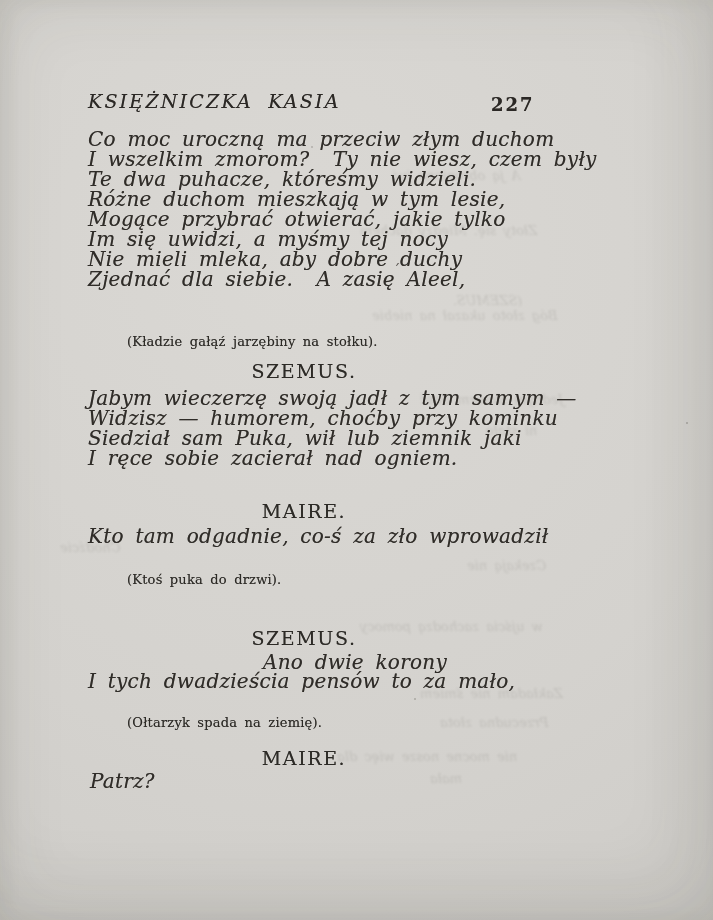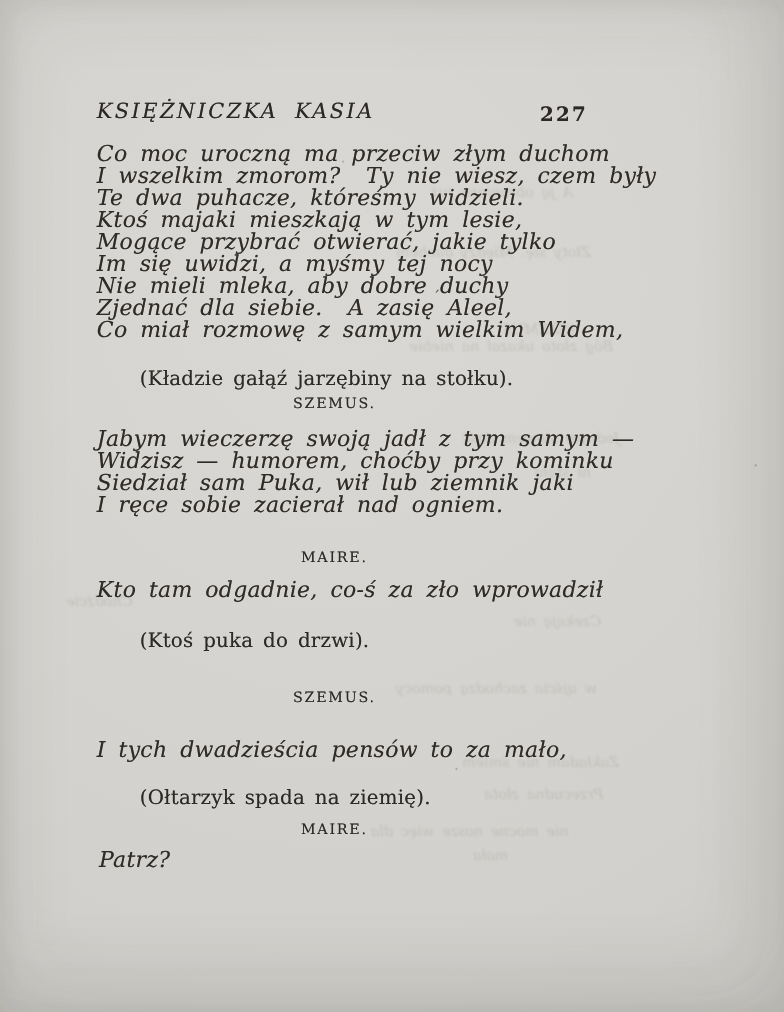"Ktoś majaki mieszkają w tym" div.abs { text: Ktoś majaki -> Różne duchom }
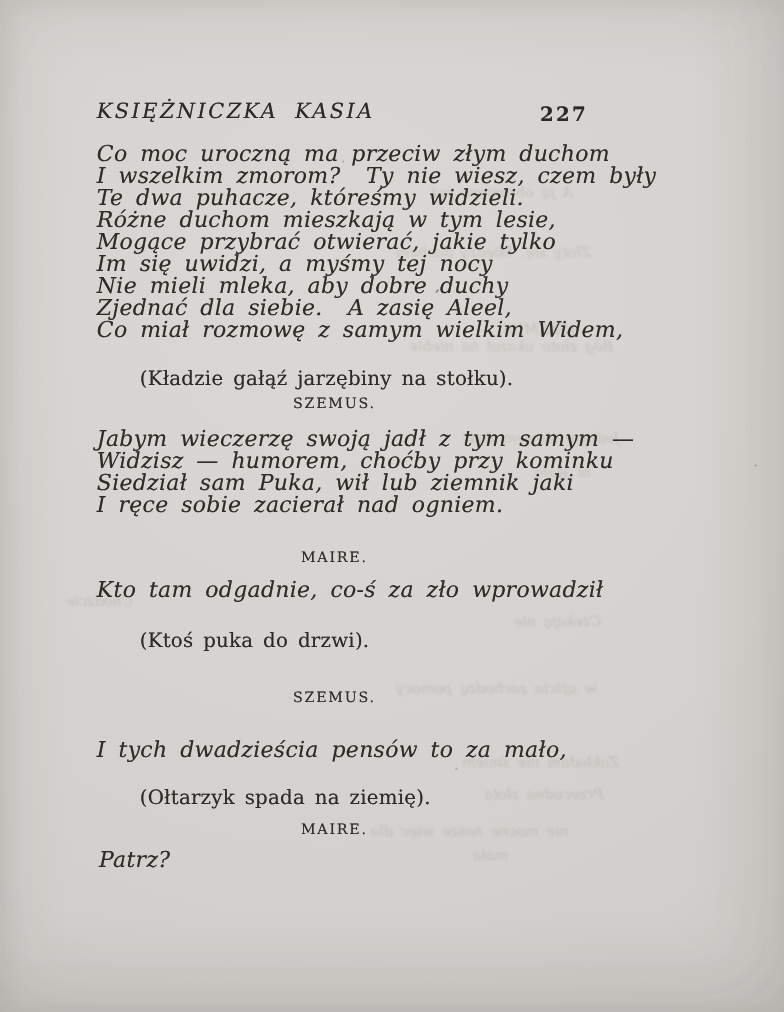"Co miał rozmowę z samym" div.abs { html: <div>Co miał rozmowę z samym wielkim Widem,</div> -> none }
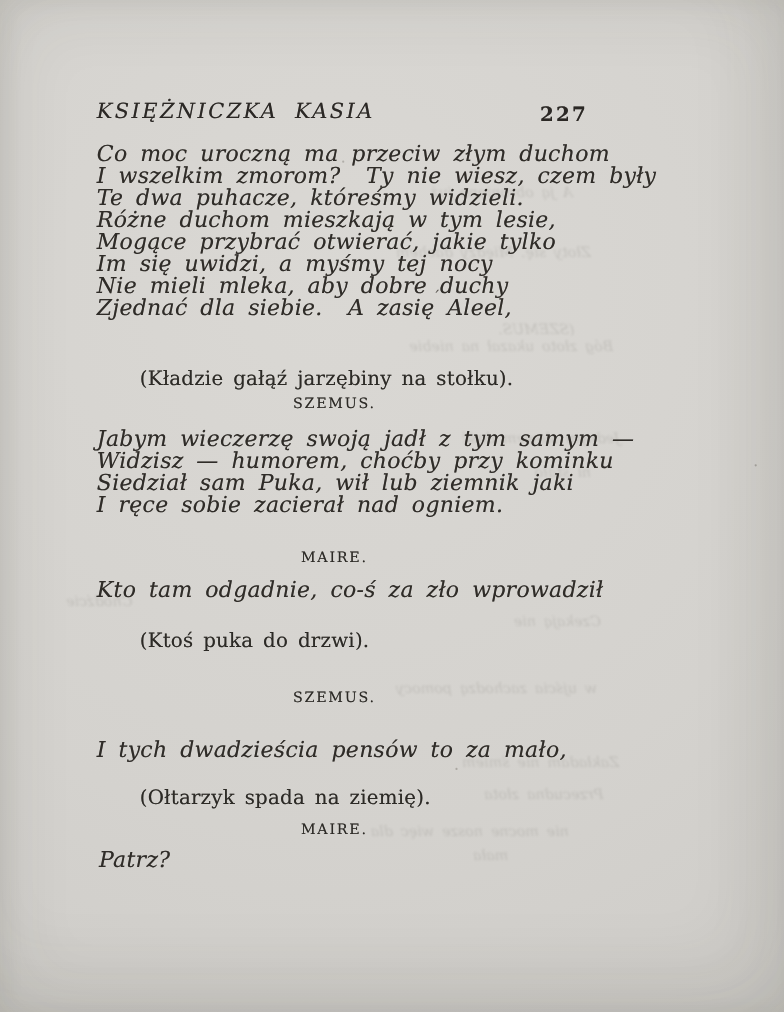"(Kładzie gałąź jarzębiny na stołku)." .stage { font-size: 18px -> 13px }
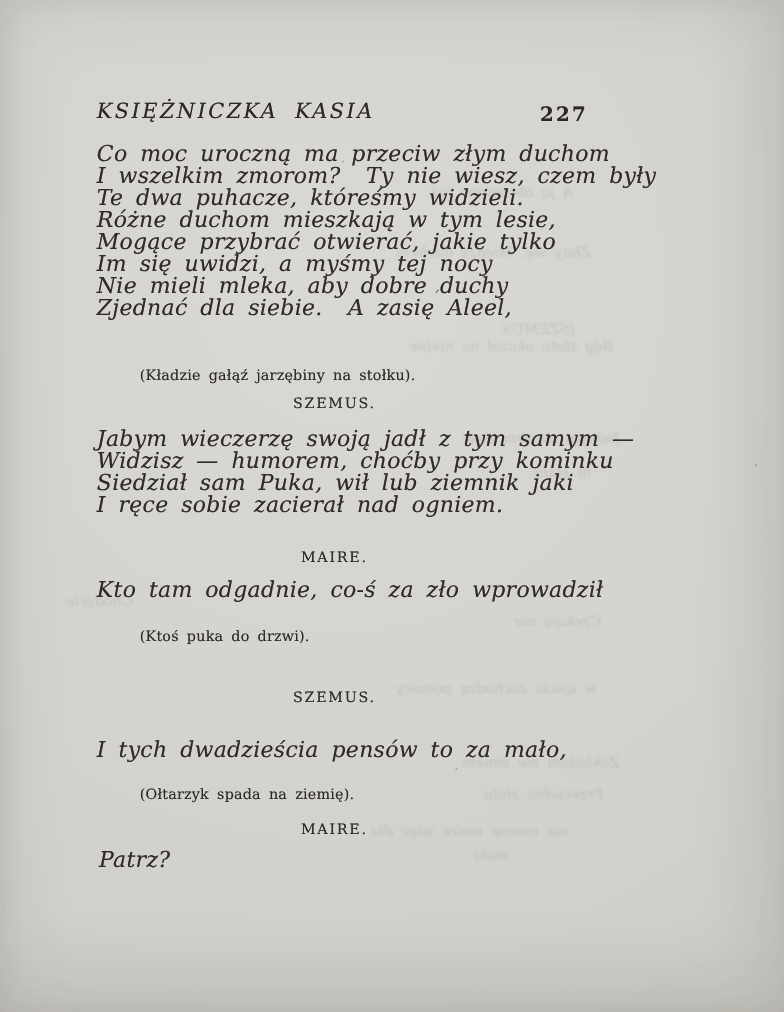"SZEMUS." .speaker { font-size: 13px -> 19px }
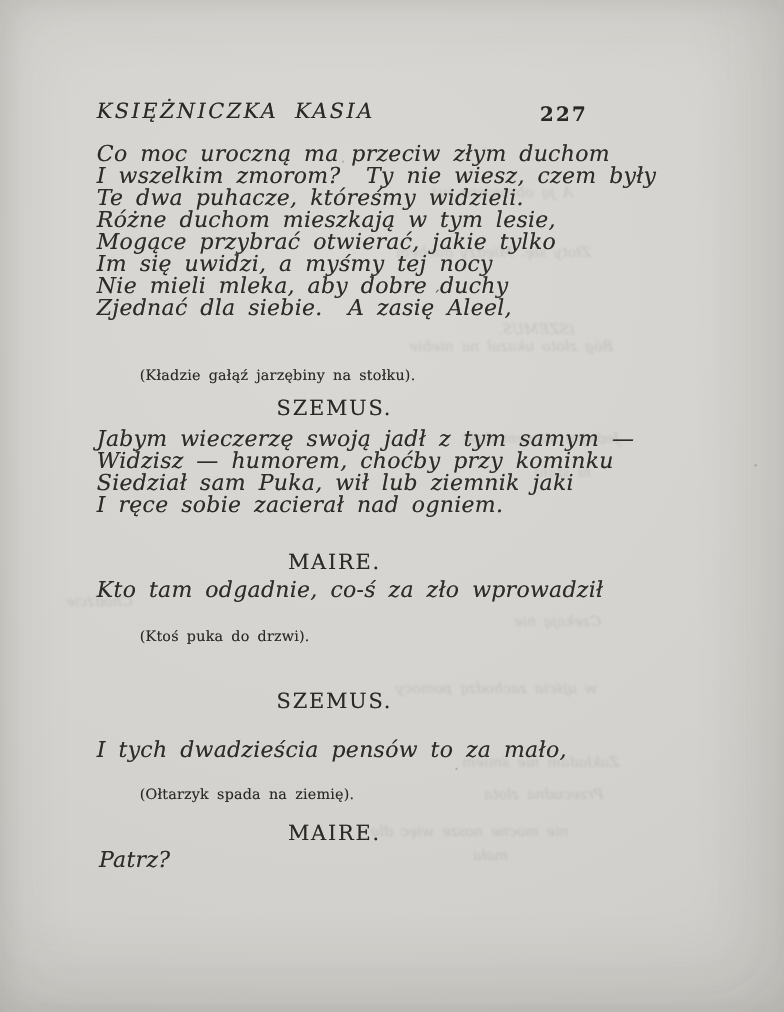"Ano dwie korony" div.abs { html: none -> <div>Ano dwie korony</div> }
